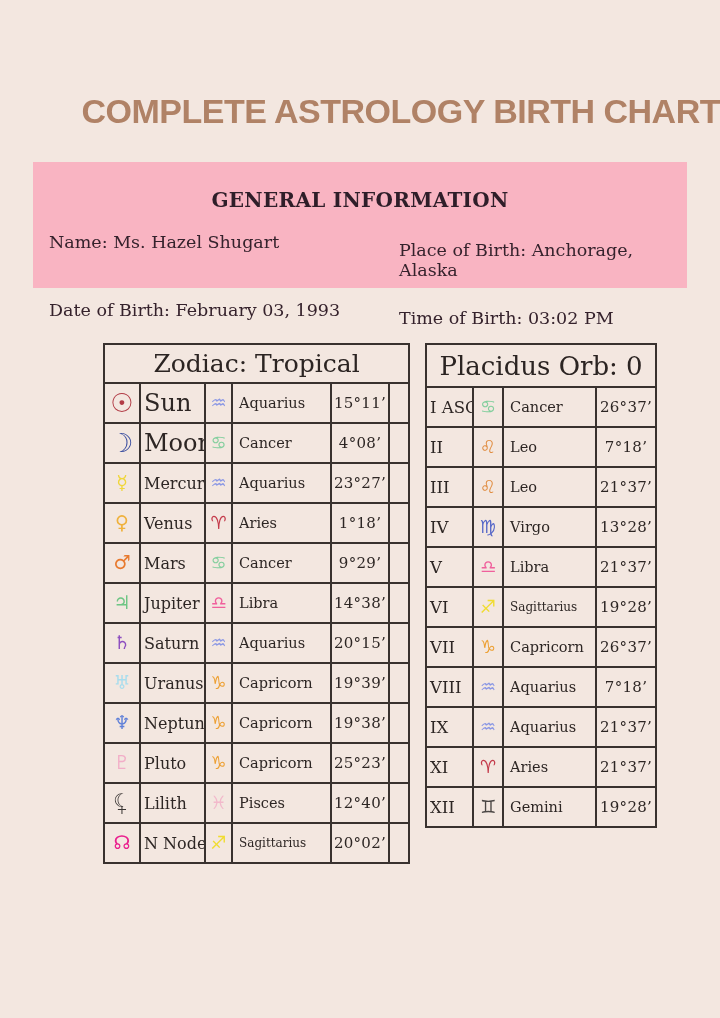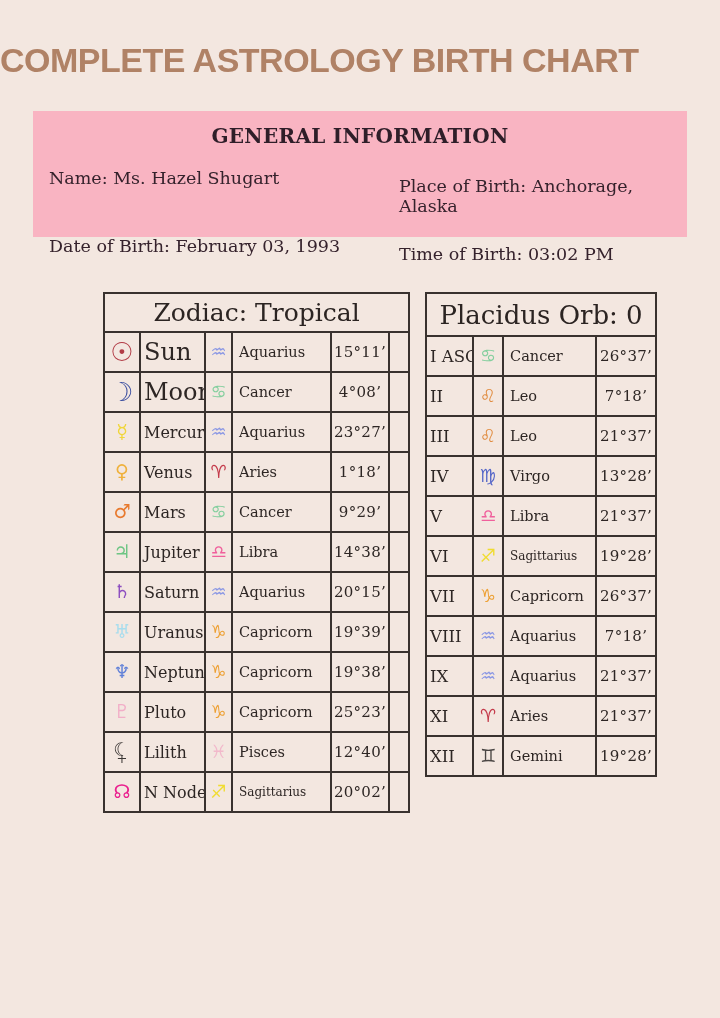"COMPLETE ASTROLOGY BIRTH CHART" .page-title { padding-top: 41px -> 92px; text-align: left -> right }
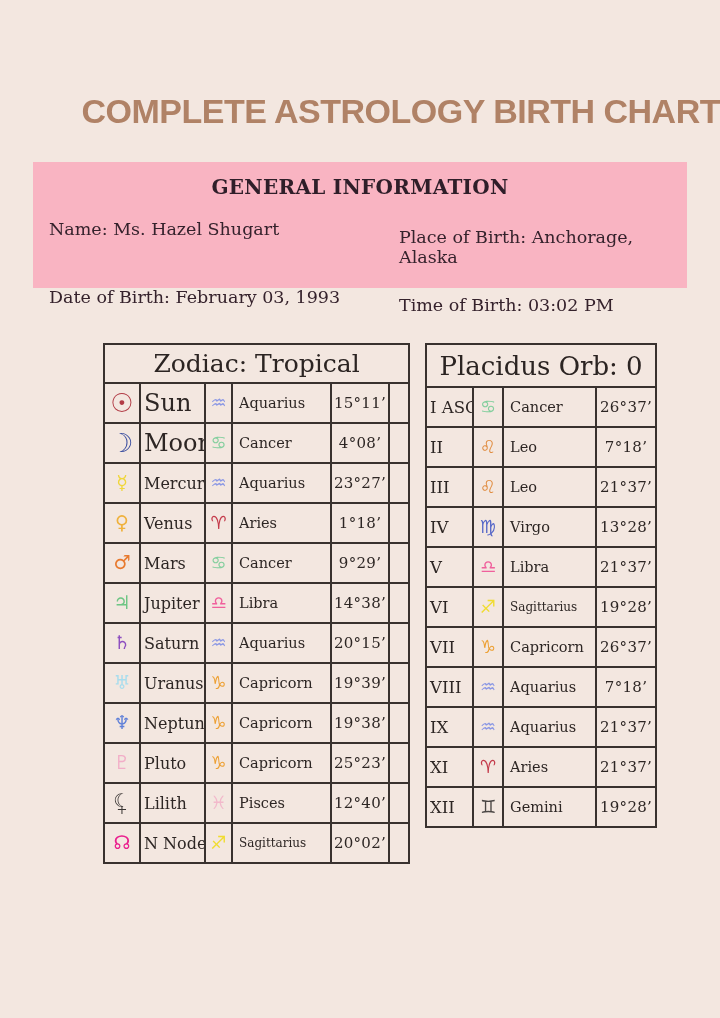"GENERAL INFORMATION" .info-heading { margin-top: 3px -> 16px }
